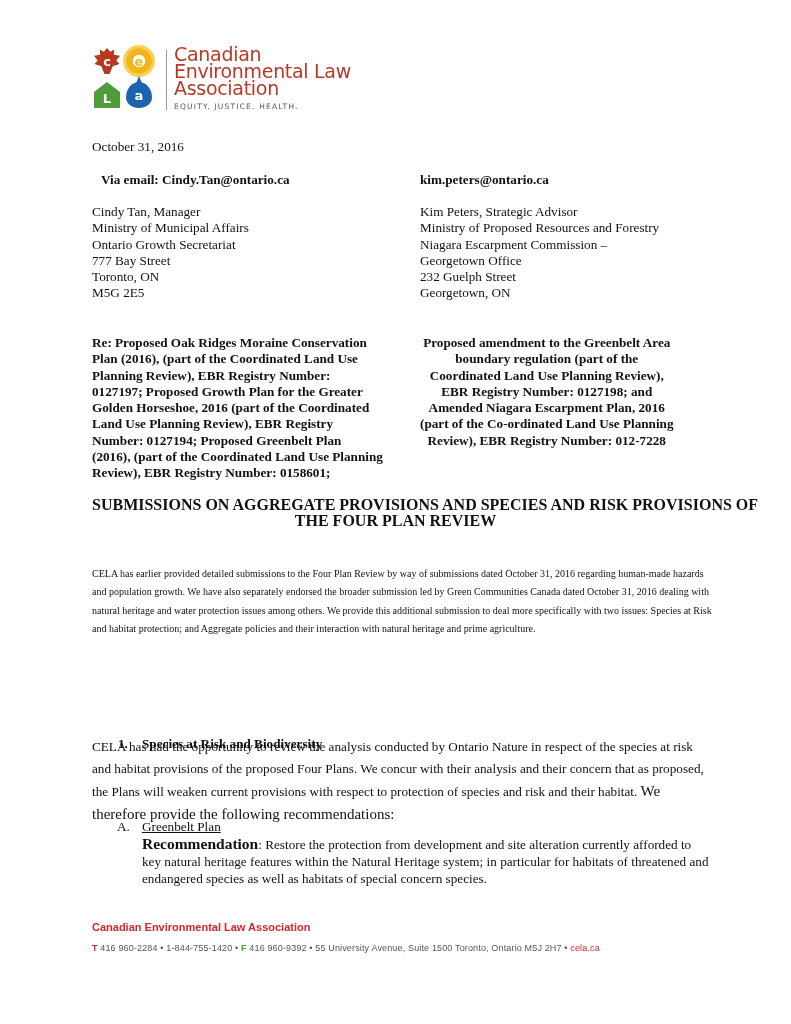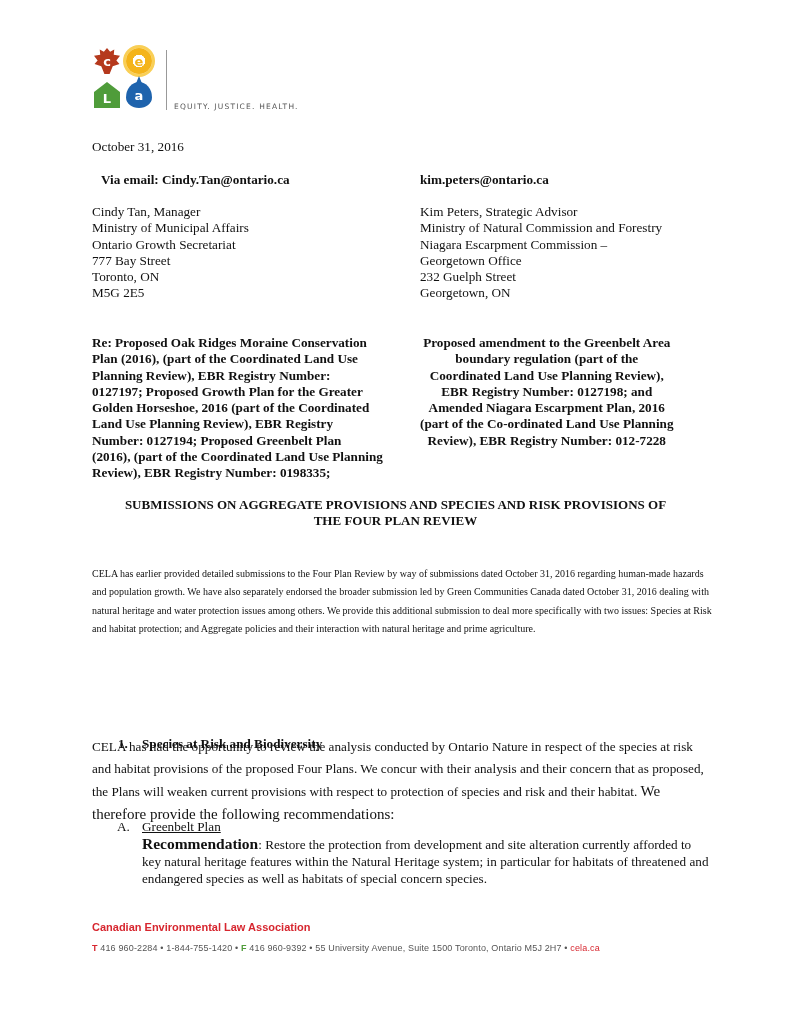"Canadian" div.logo-name { html: none -> <div> <span>Canadian</span> <span>Environmental Law</span> <span>Association</span> </div> }
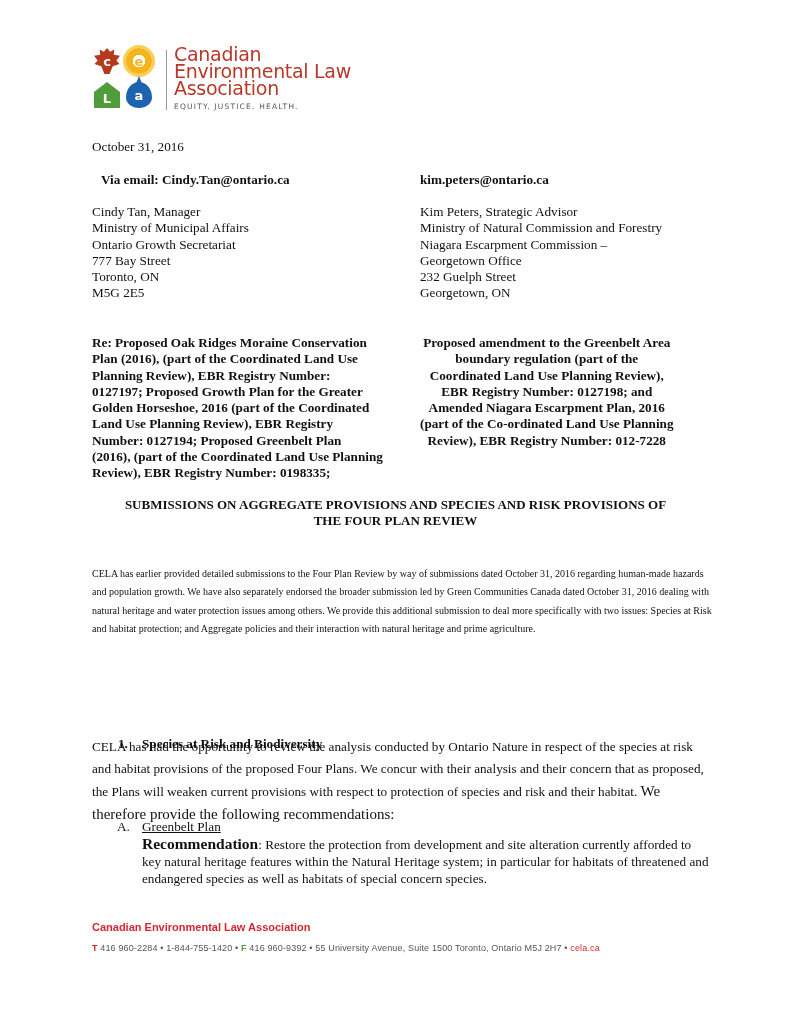"Ministry of Natural Commission and" span.line { text: Natural Commission -> Proposed Resources }
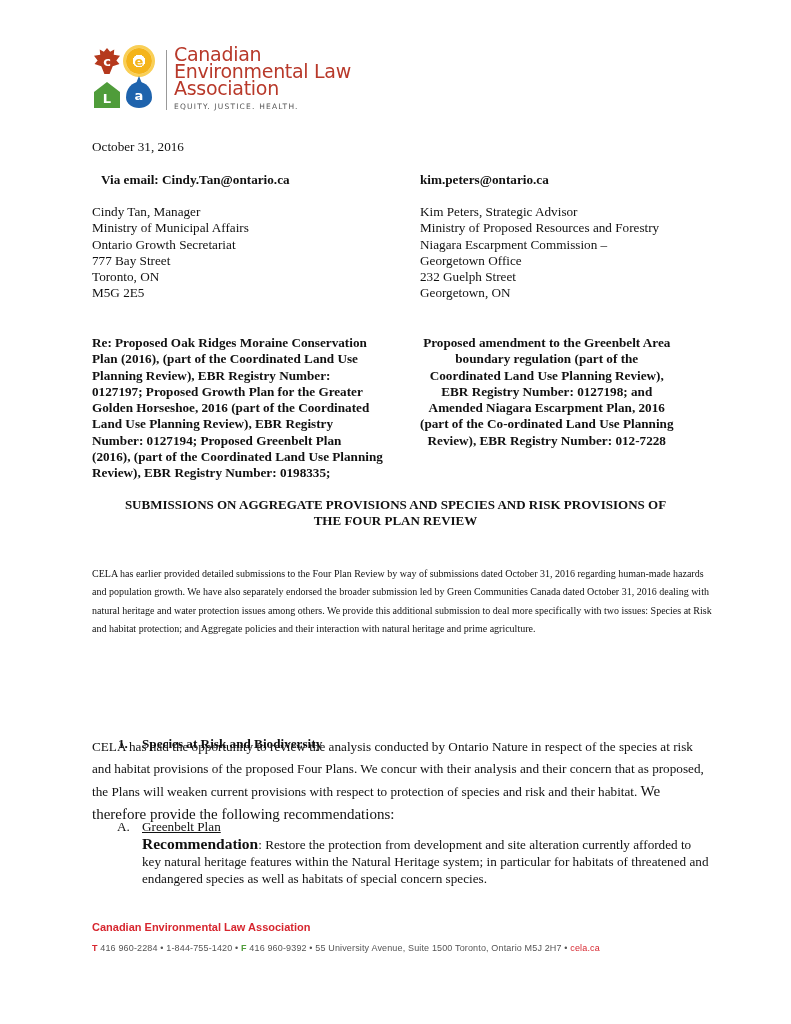"Review), EBR Registry Number: 0198335;" span.line { text: 0198335 -> 0158601 }
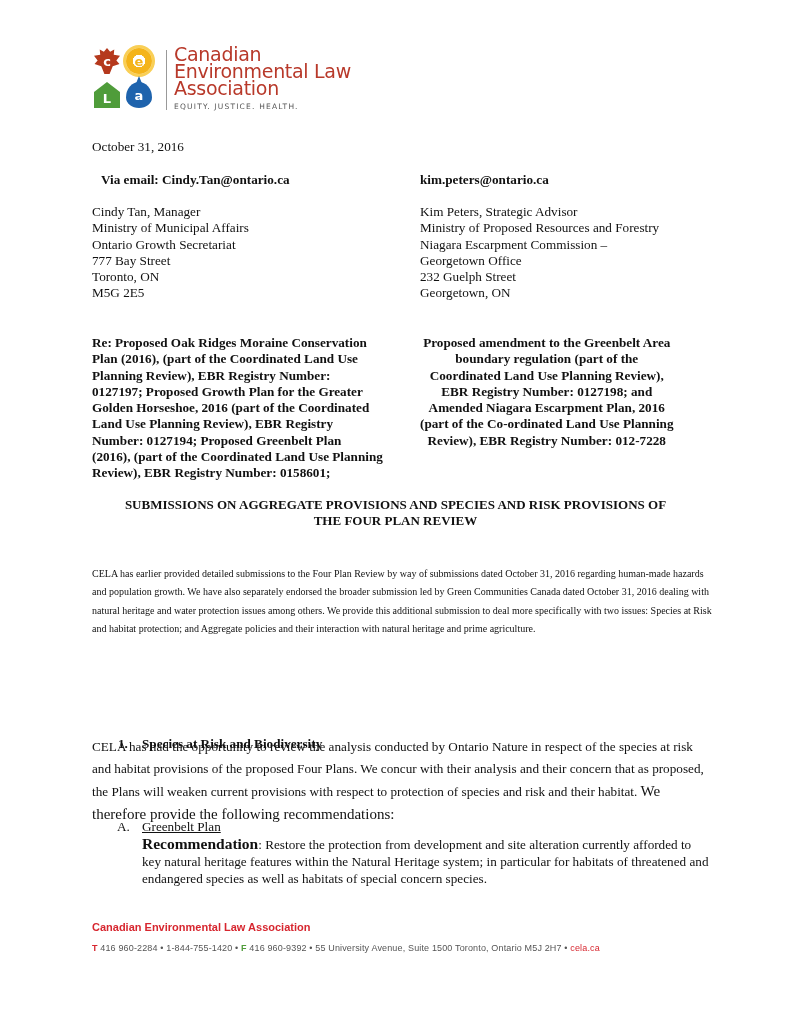"SUBMISSIONS ON AGGREGATE PROVISIONS AND" .heading { font-size: 13px -> 16px }
